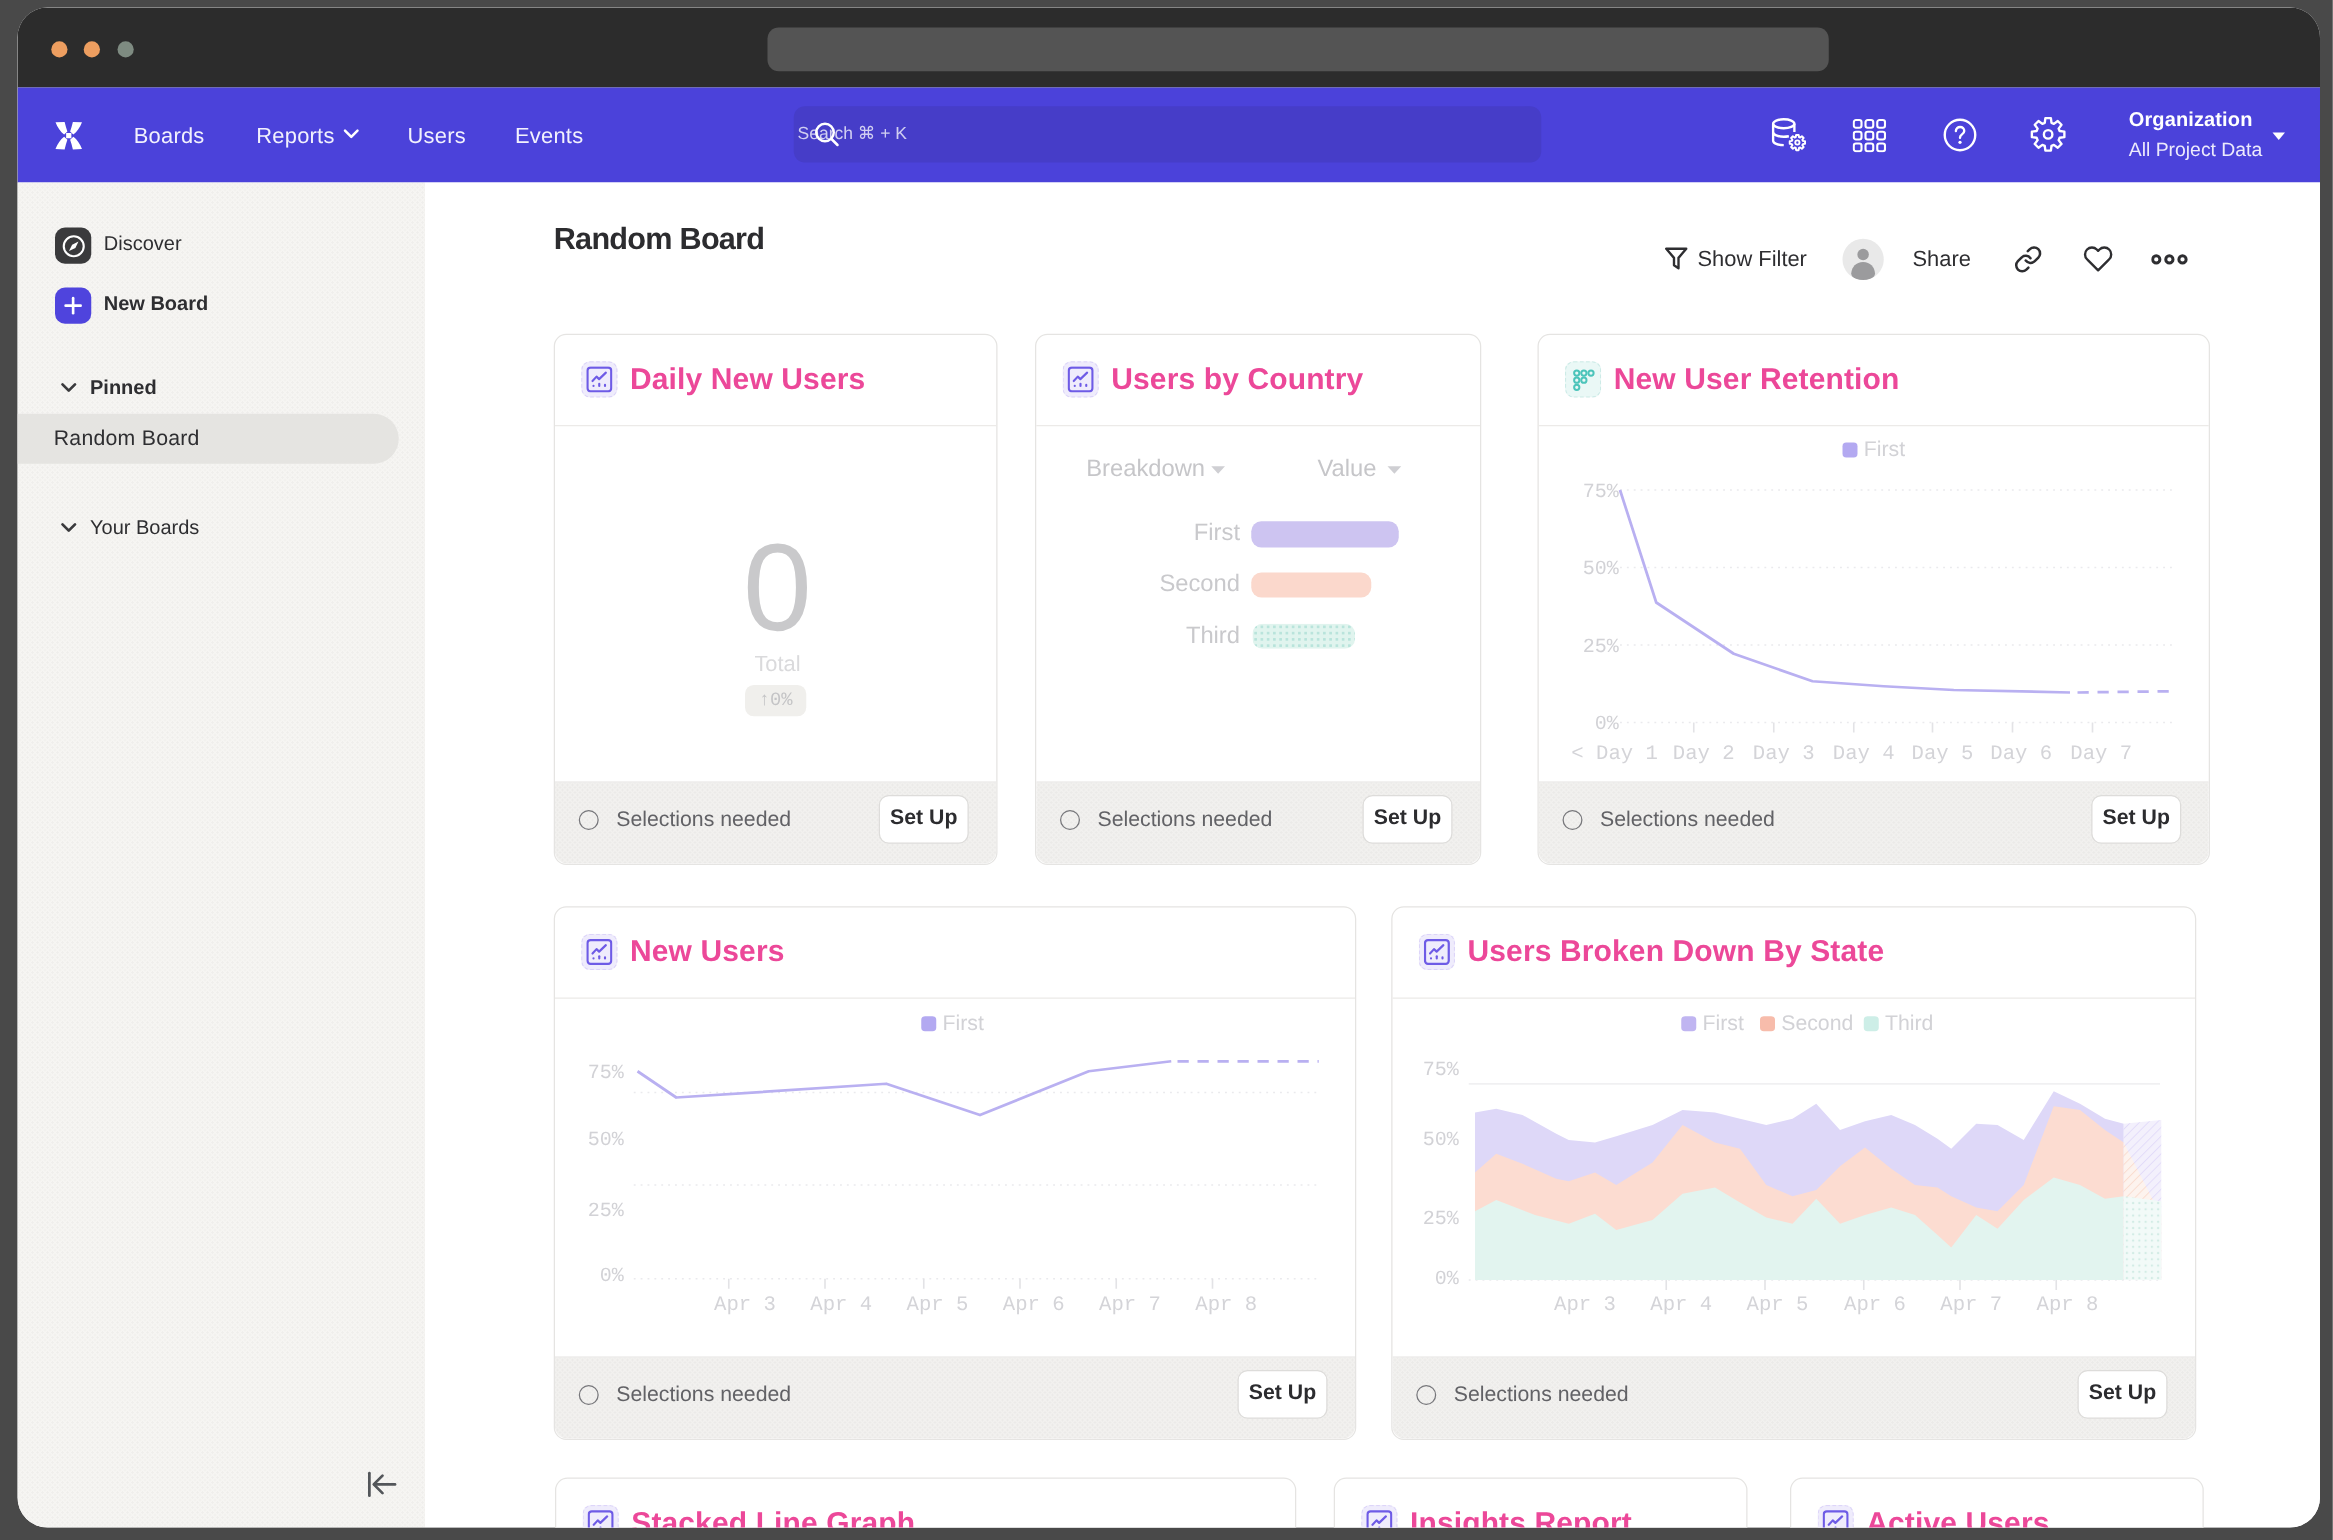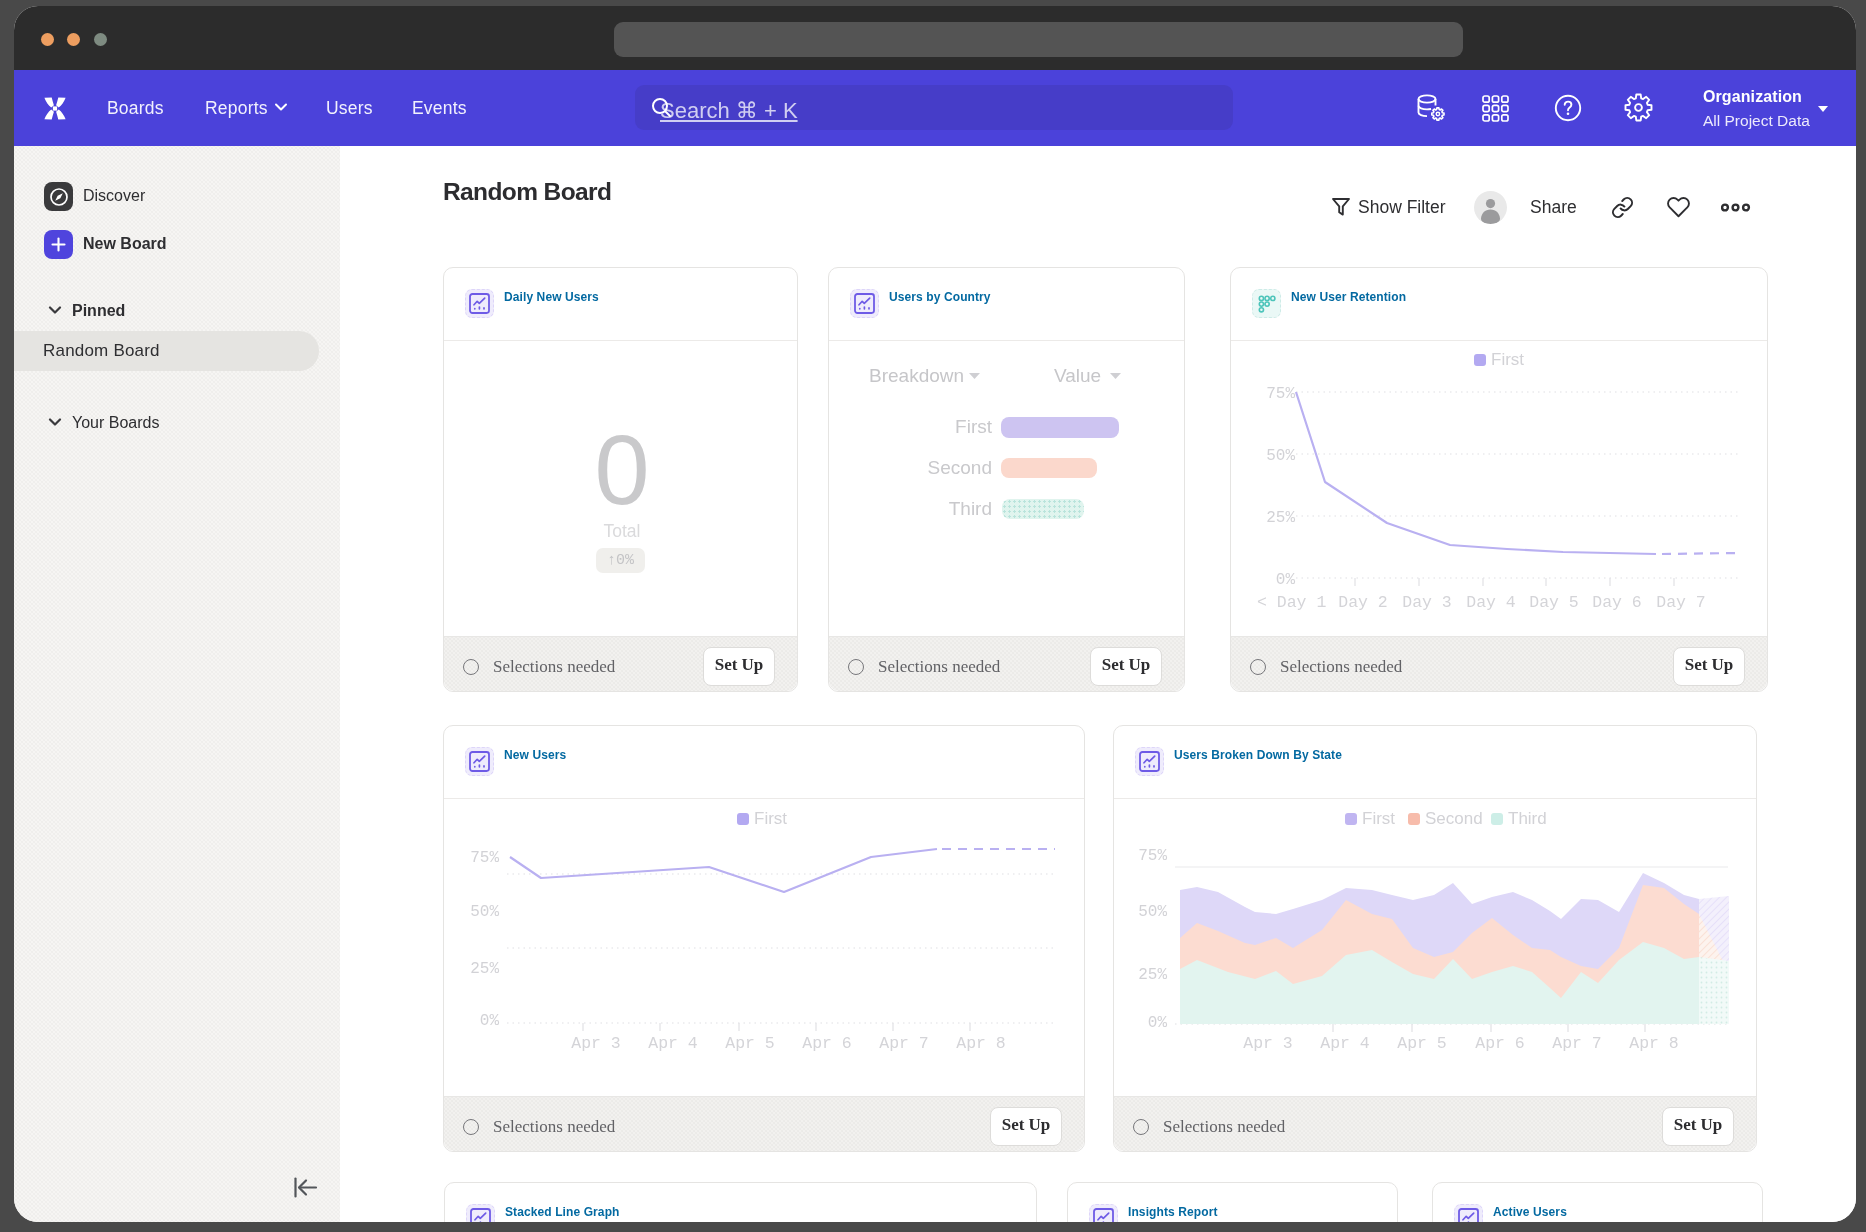"Search ⌘ + K" .search-txt { font-size: 22px -> 14px; left: 660px -> 638px; text-decoration: underline -> none }
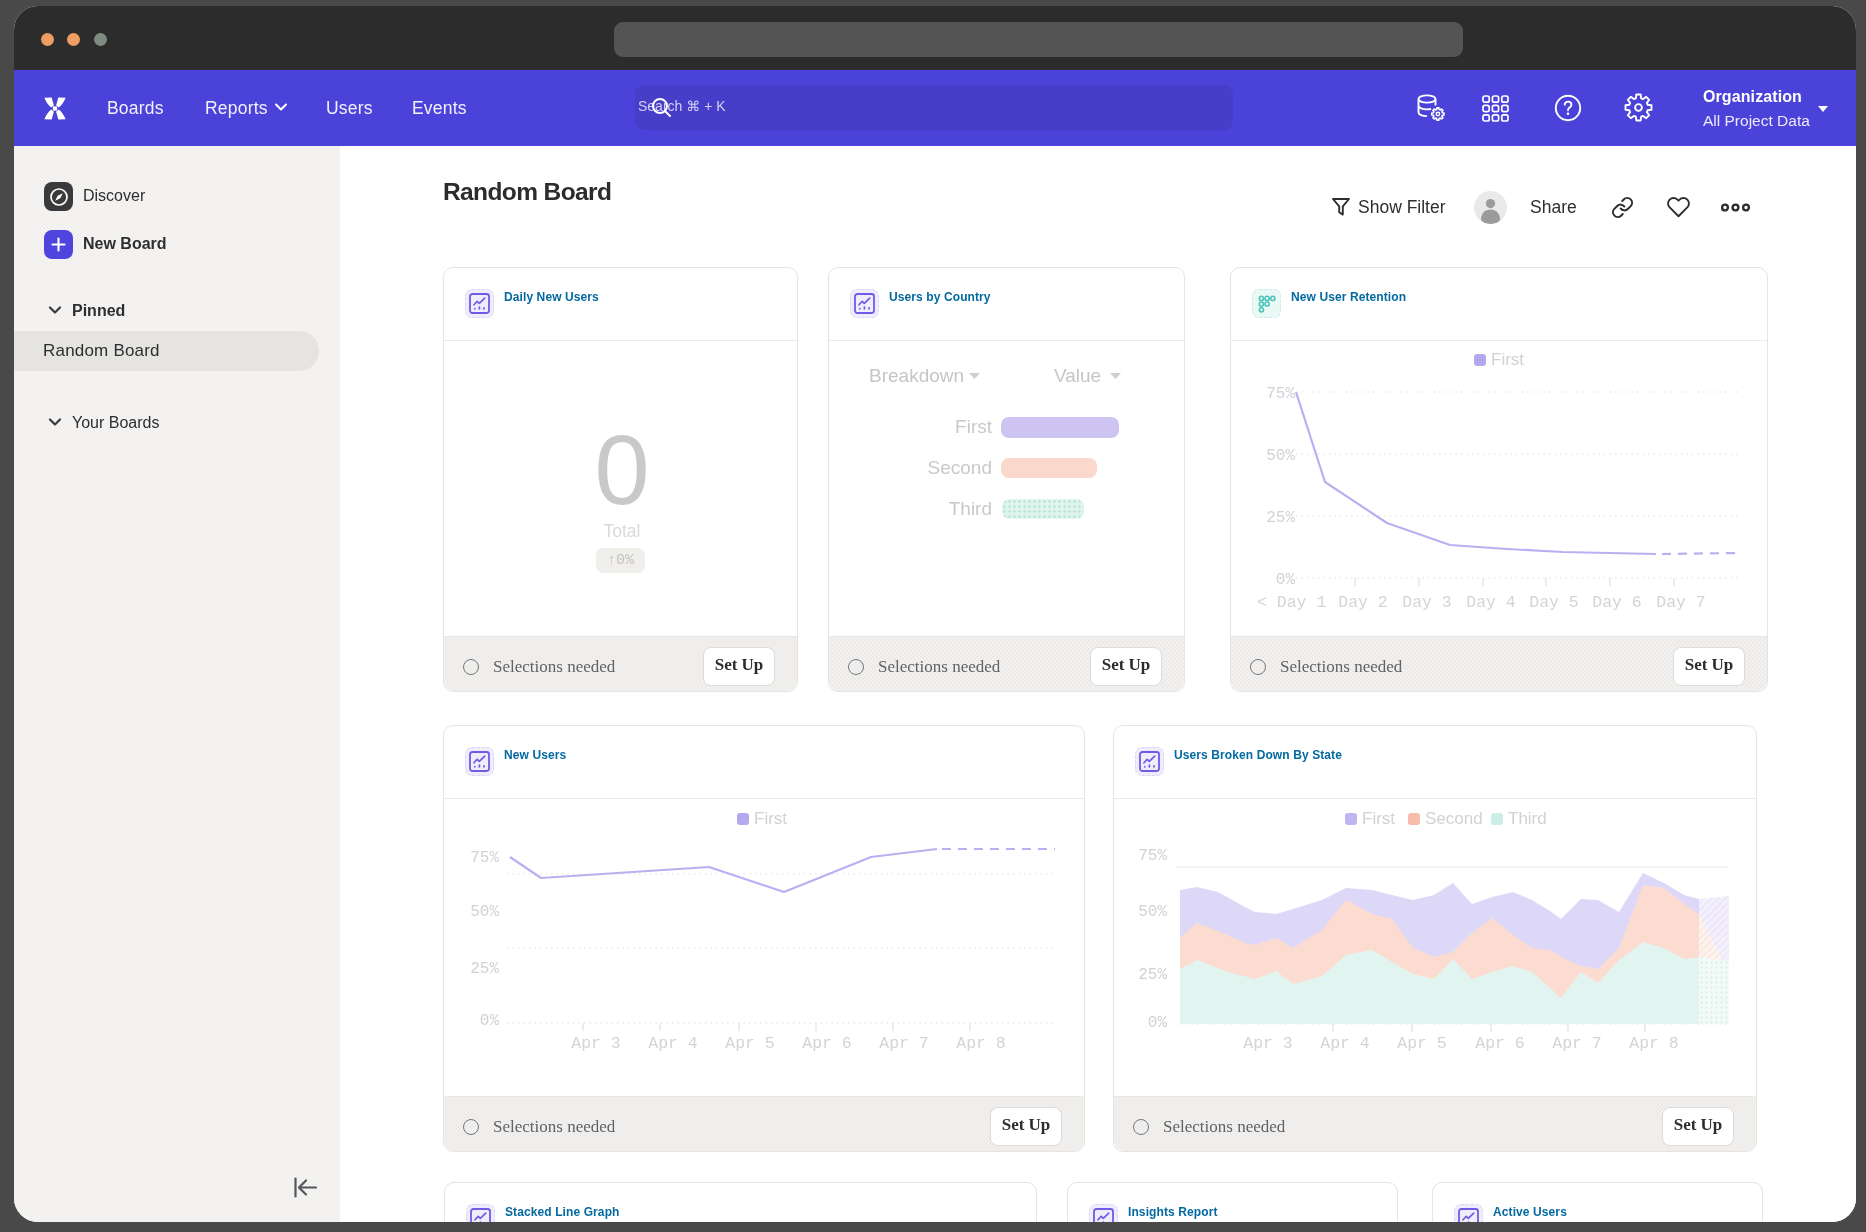"Daily New Users" .ctitle { color: #0369a1 -> #ec4899; font-size: 12px -> 24px }
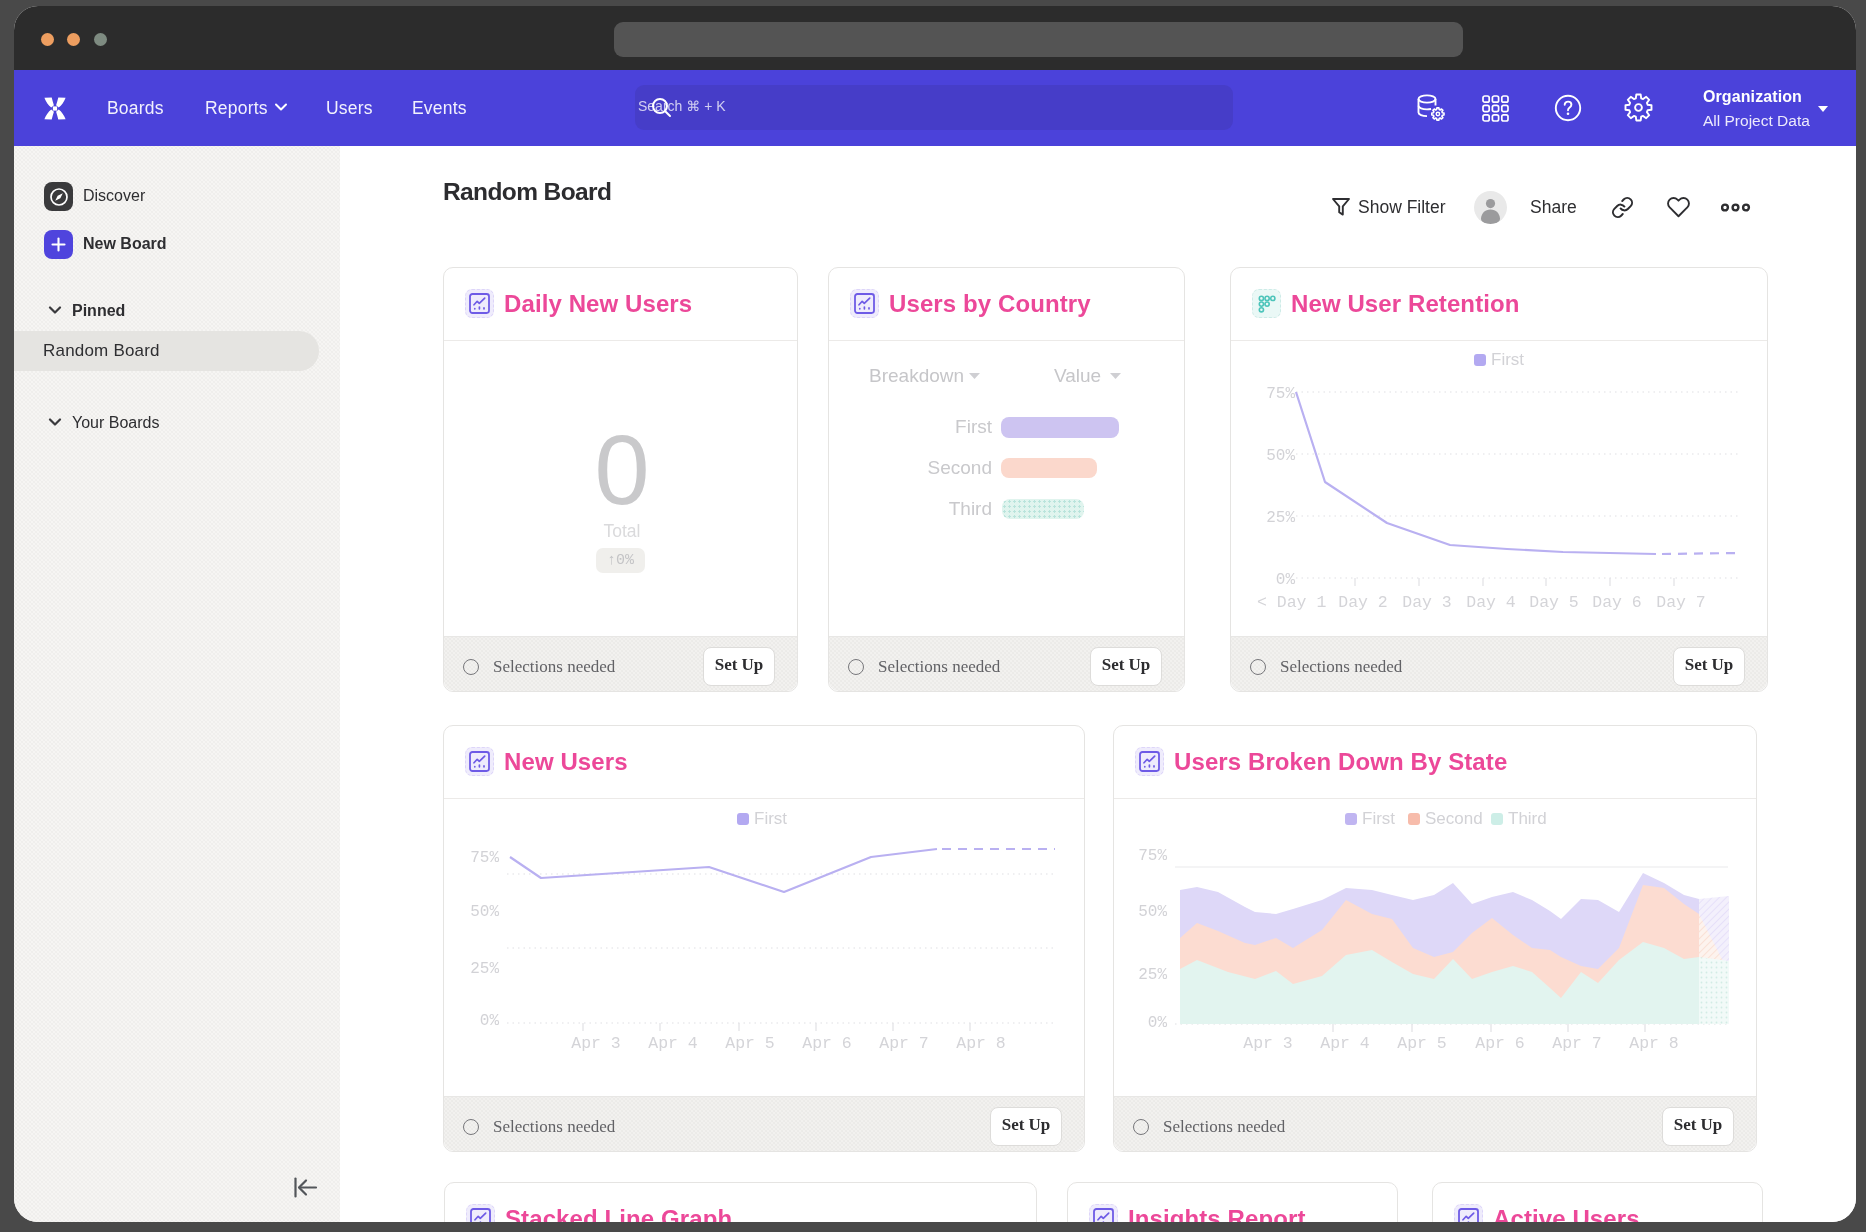"Selections needed" .cfoot { font-family: Liberation Serif, serif -> none; height: 55px -> 66px }
